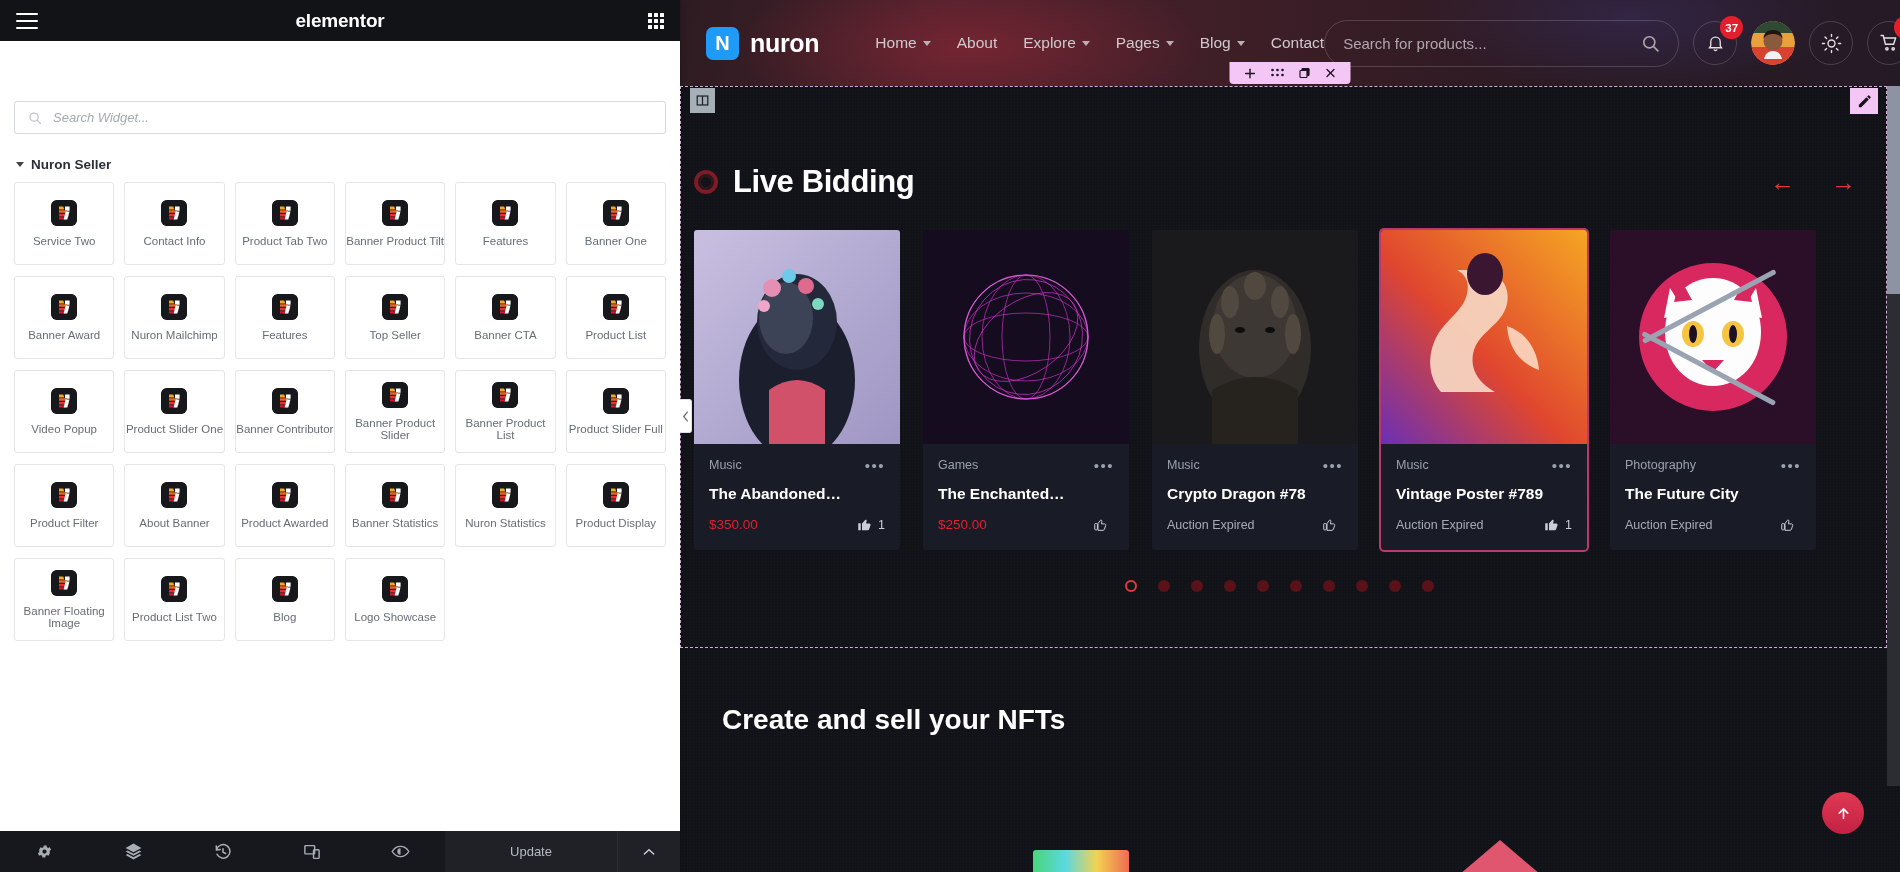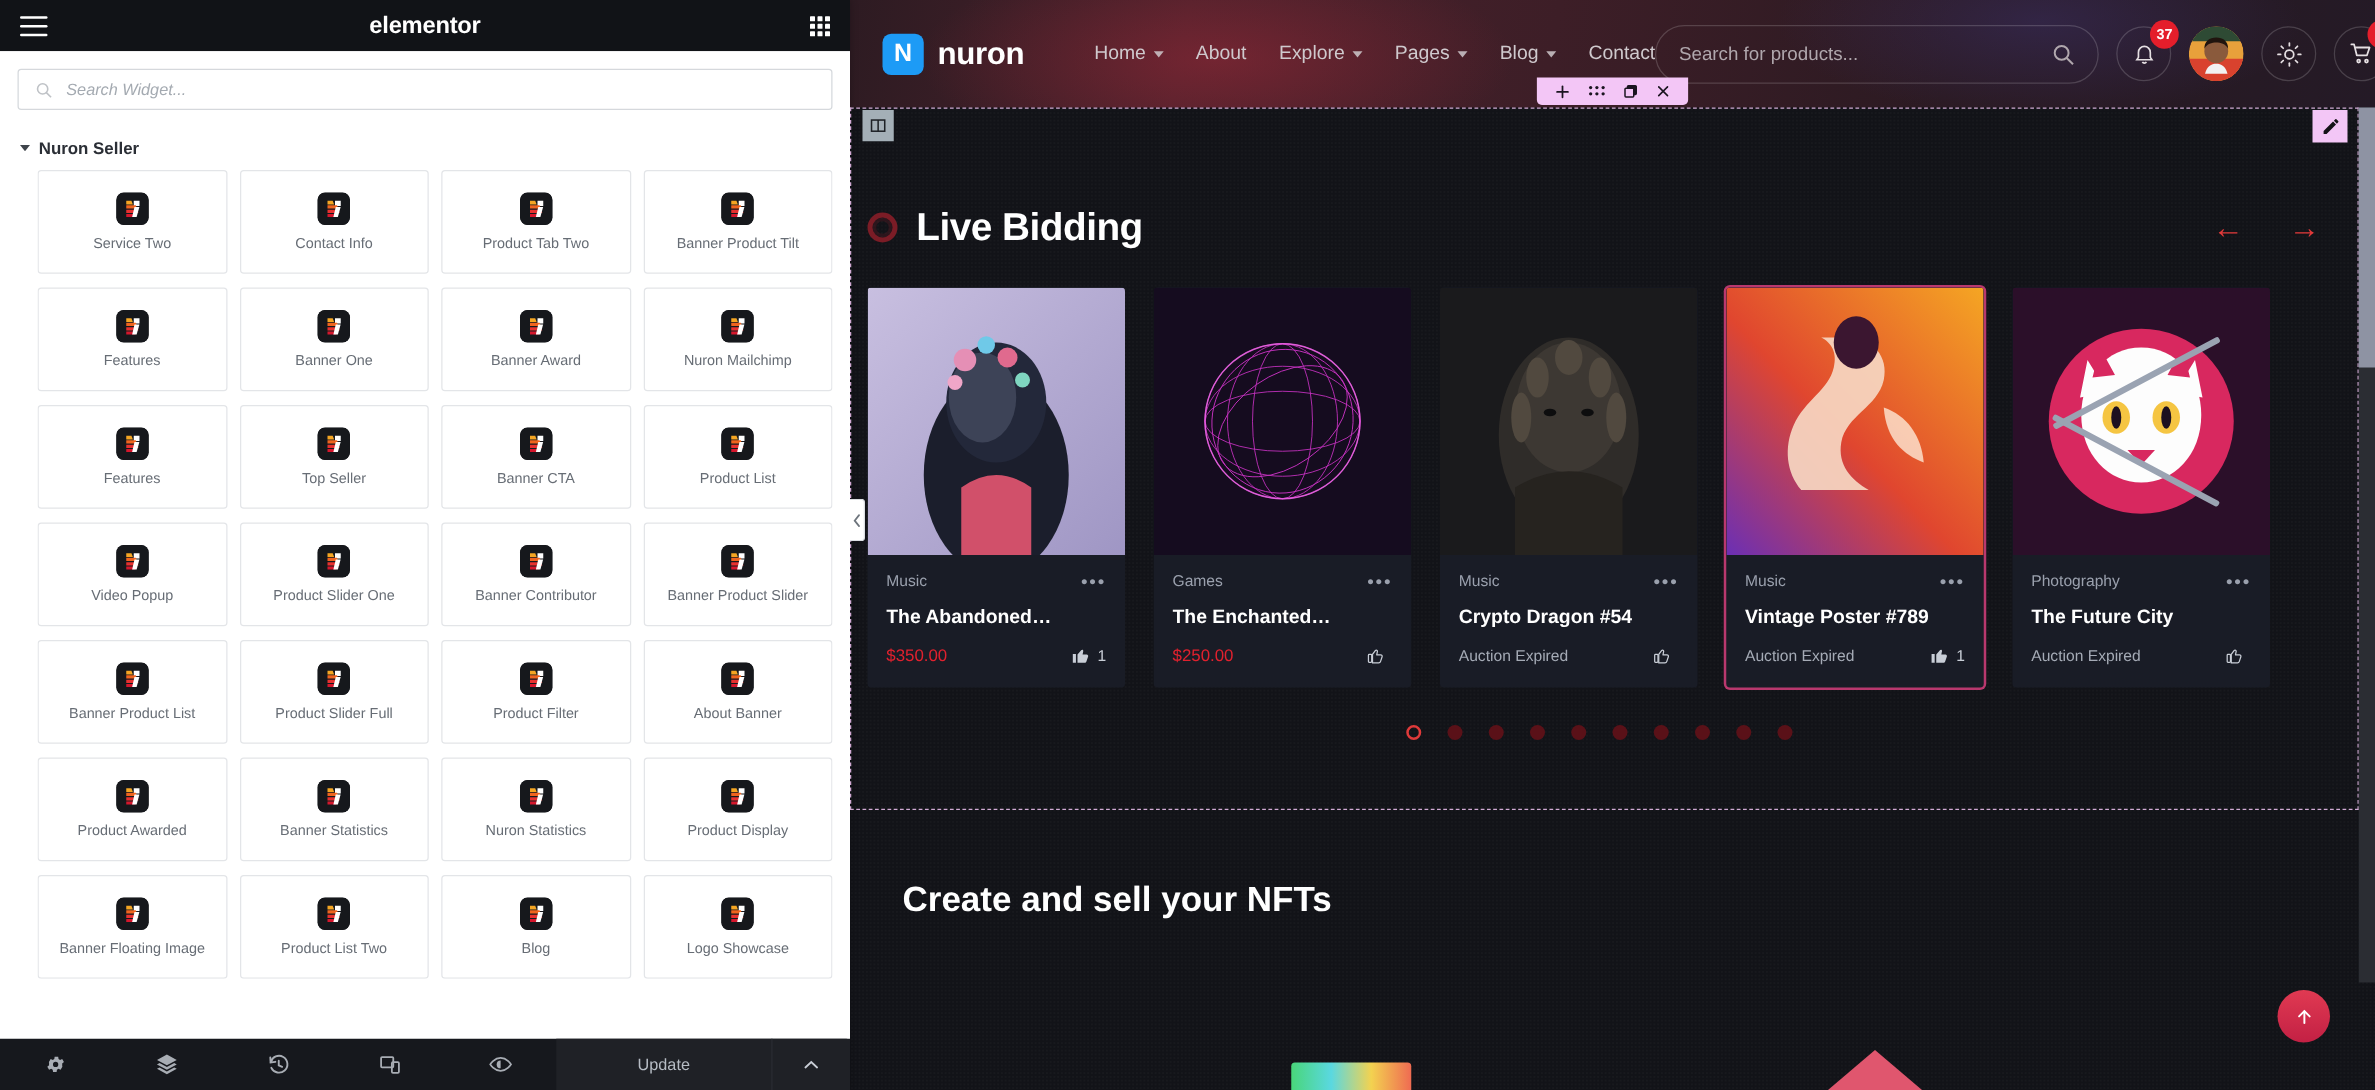"elementor" .panel { gap: none -> 46px }
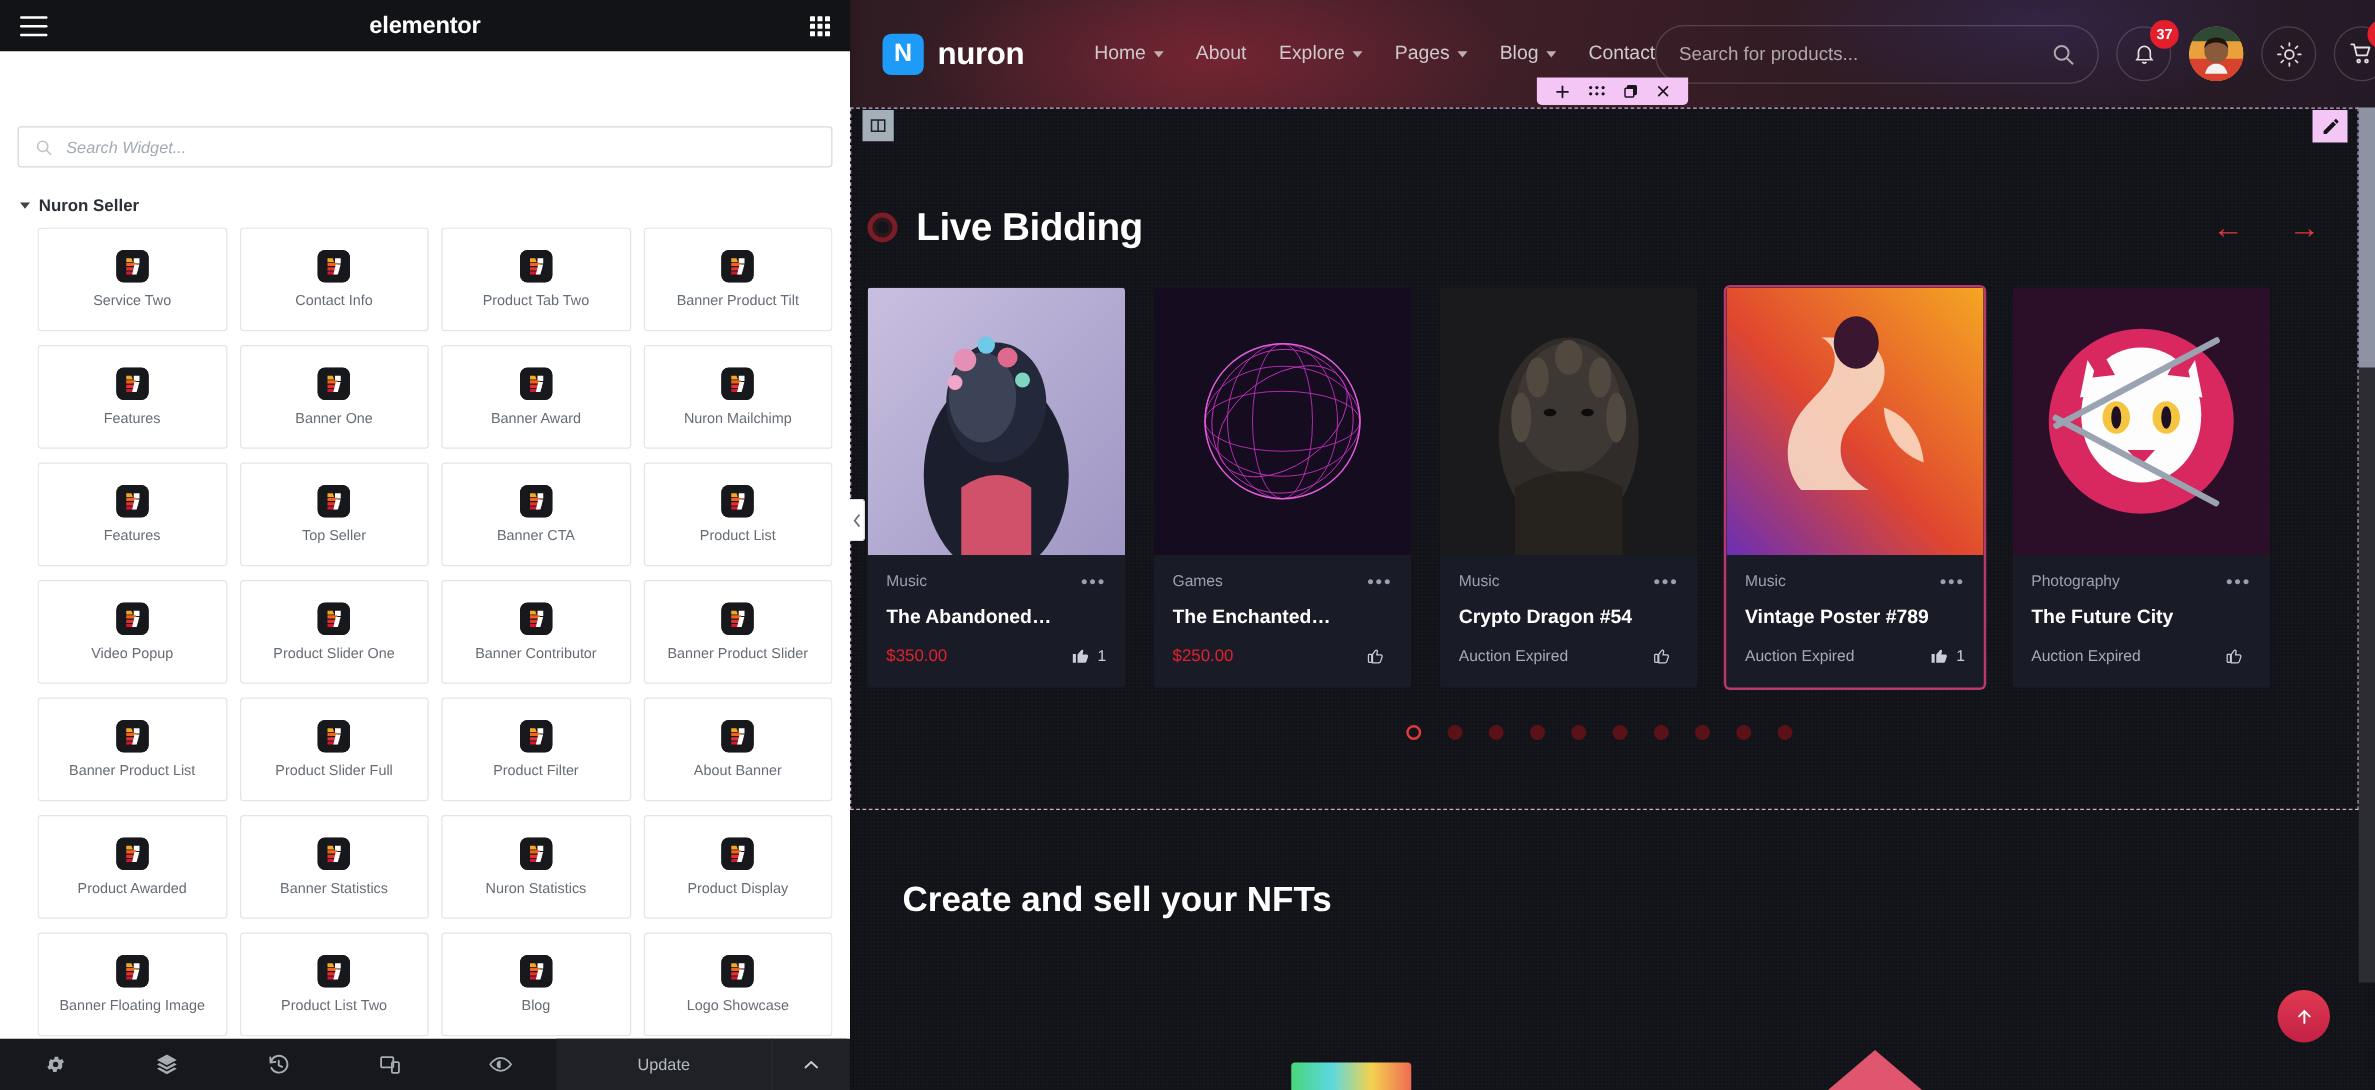"Service Two" .widgets { grid-template-columns: repeat(4, 1fr) -> repeat(6, 1fr); margin-left: 16px -> none }
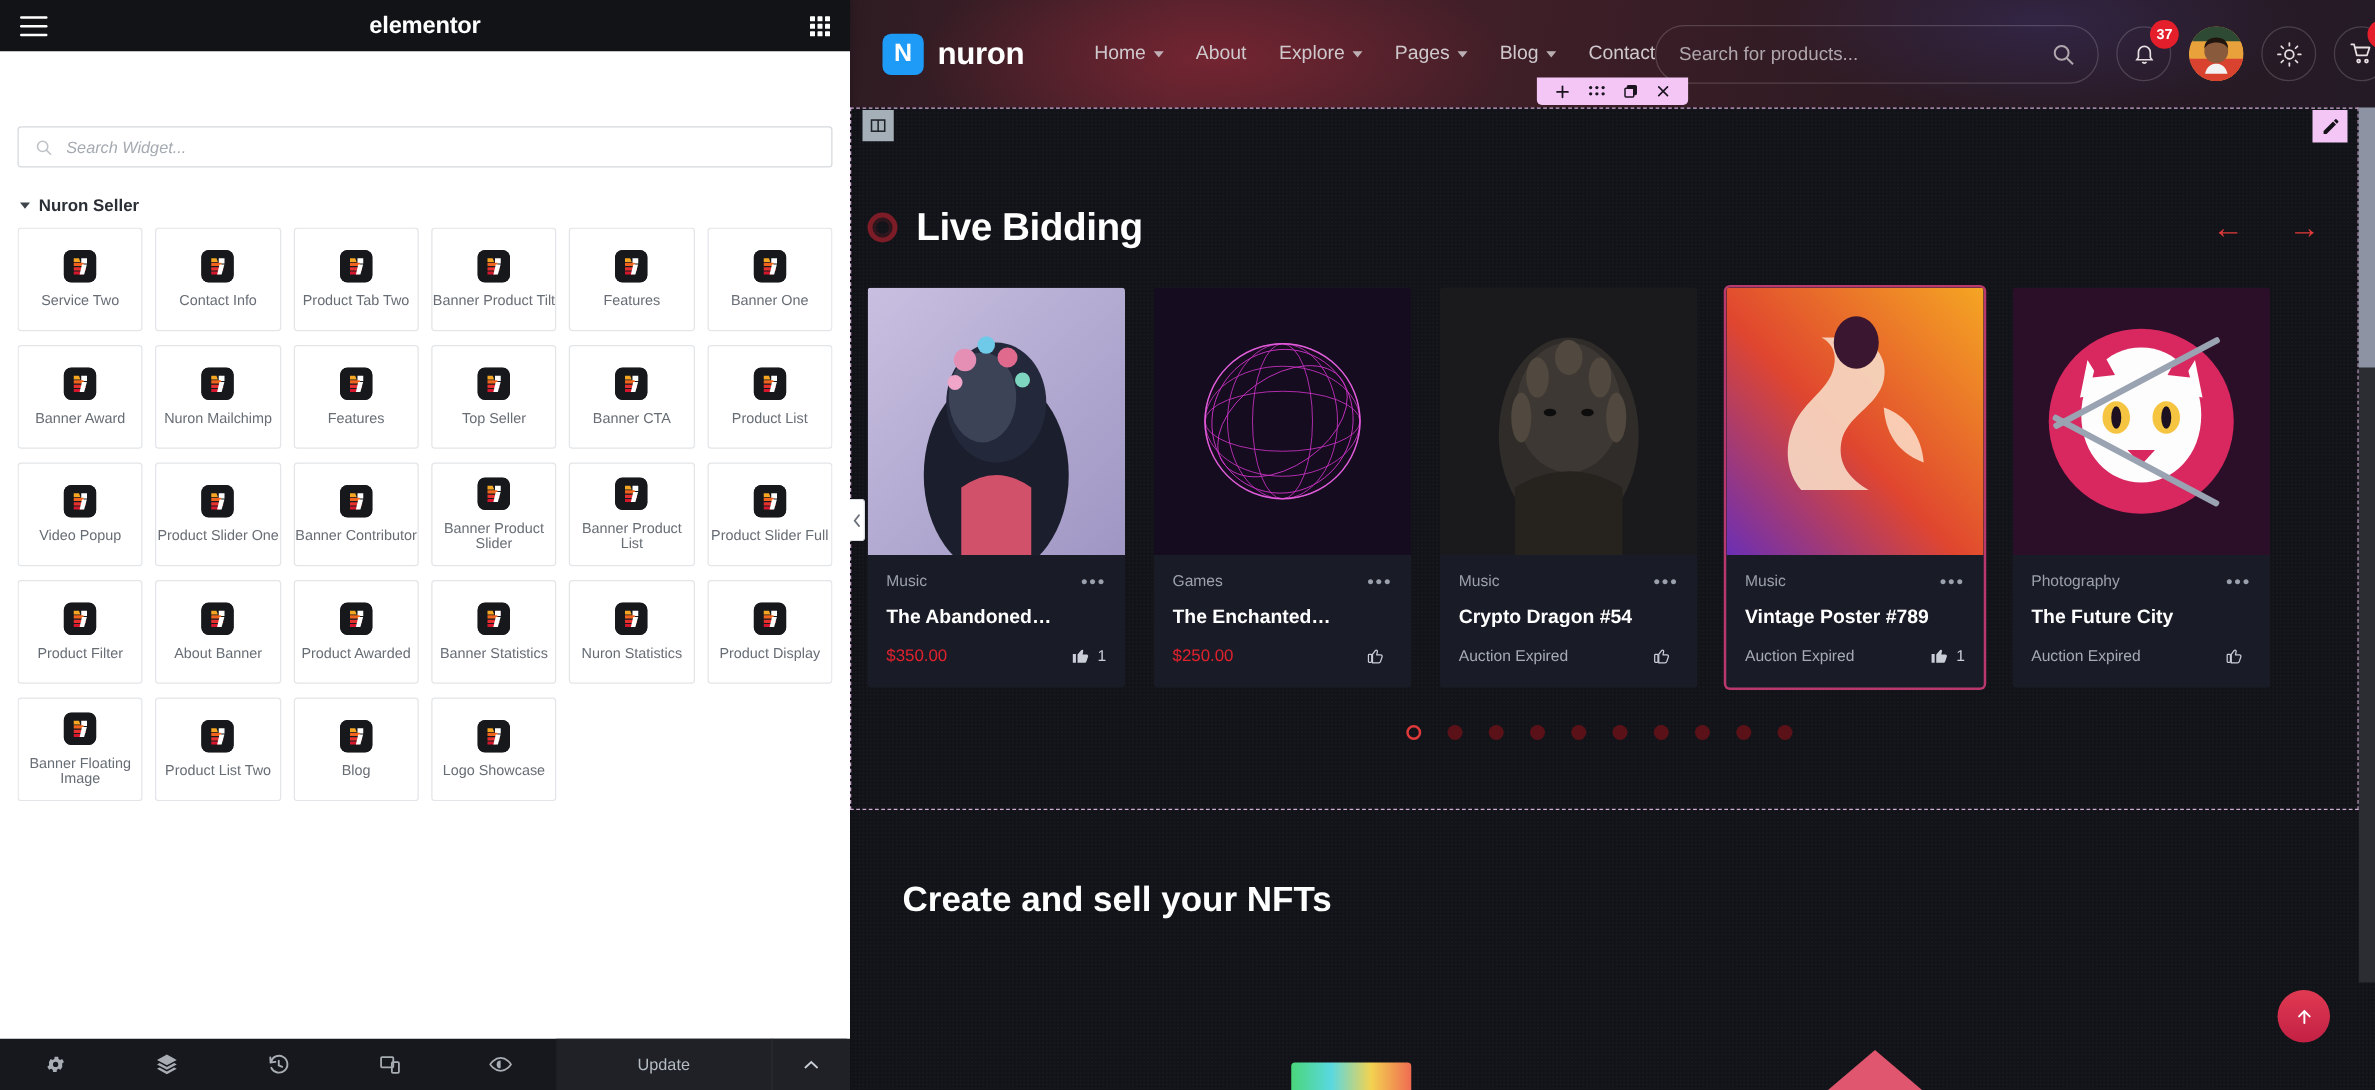"Crypto Dragon #54" div.cm-title { text: 54 -> 78 }
